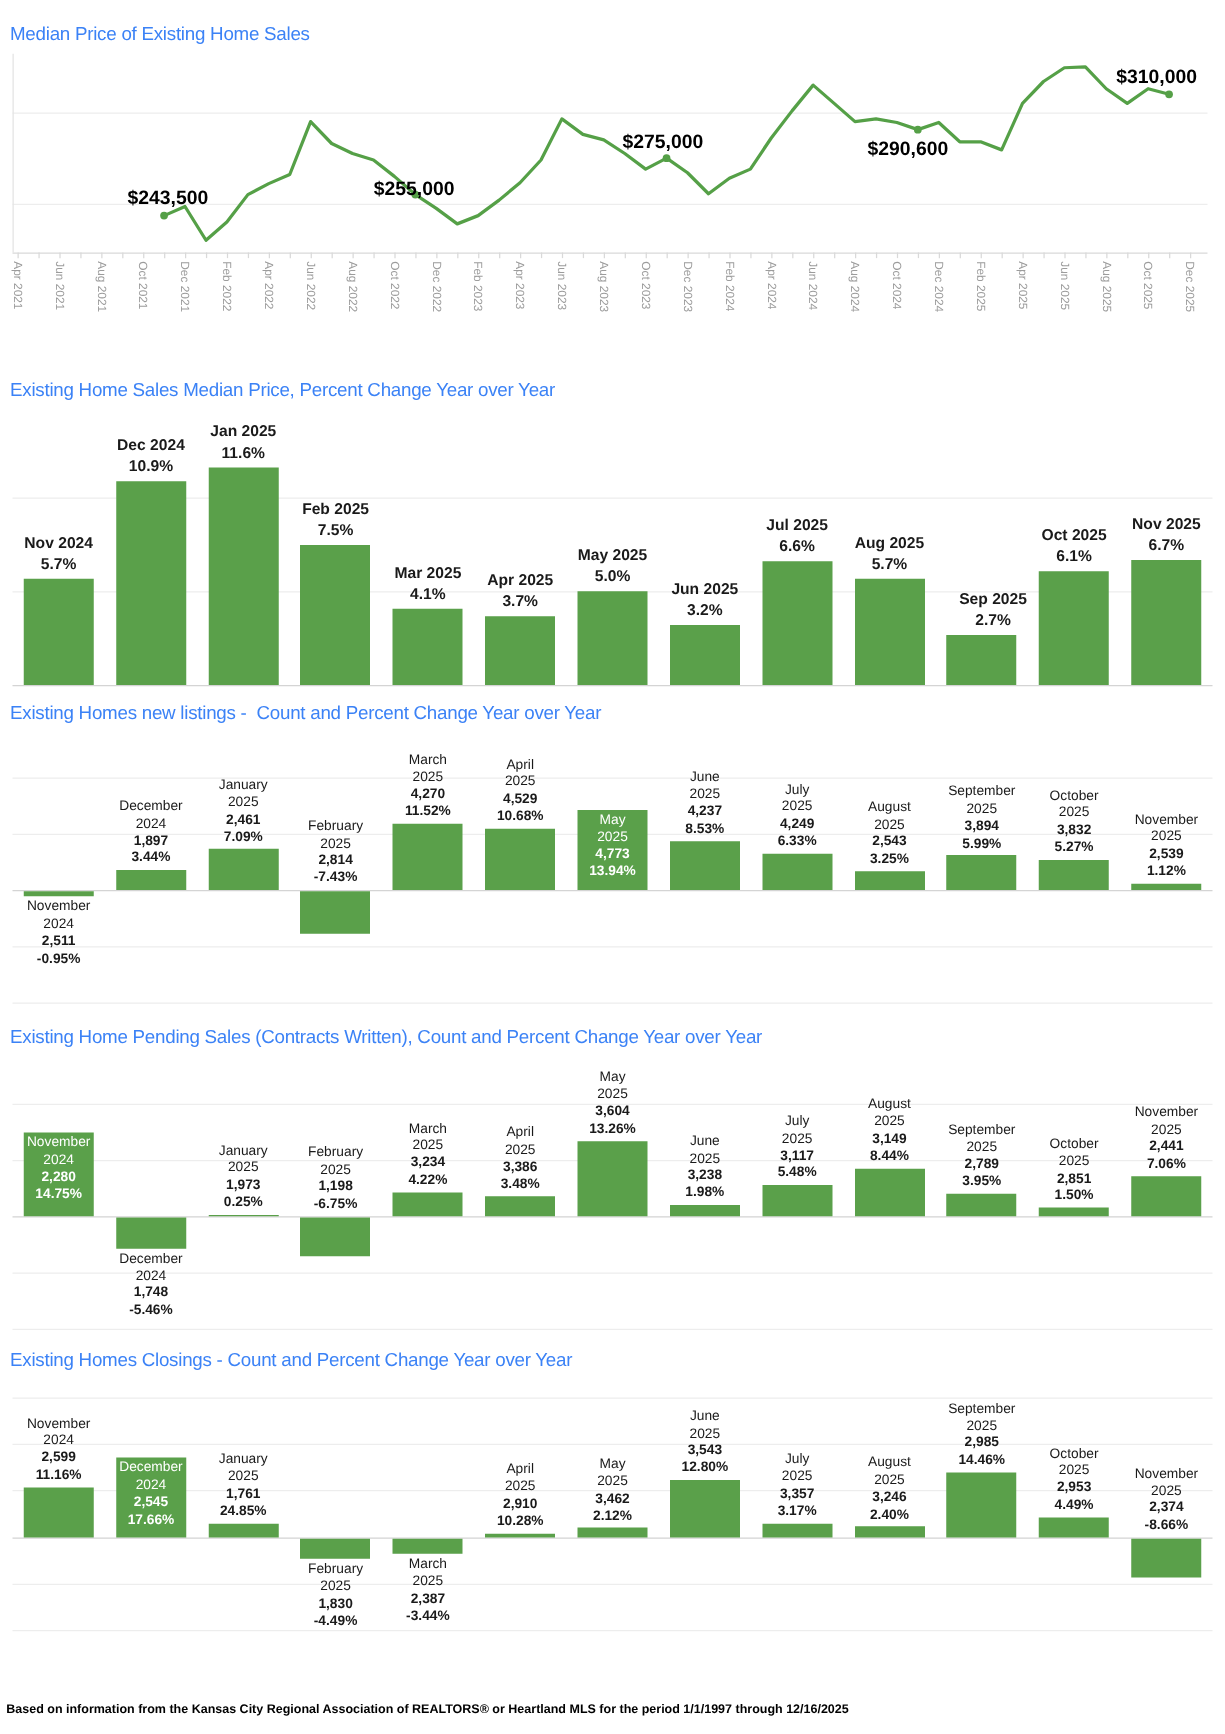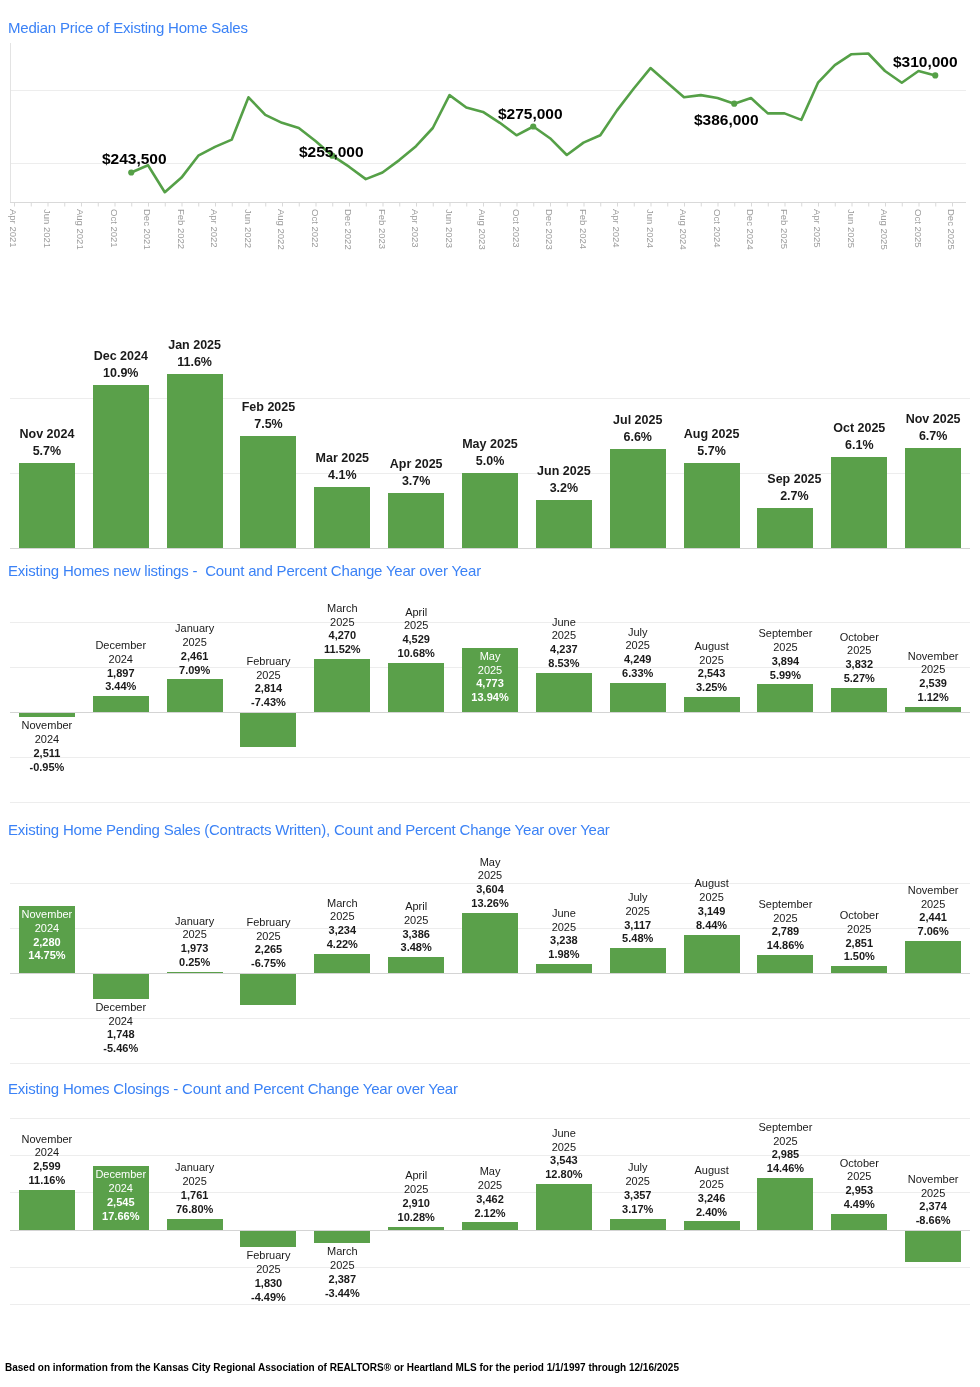"$386,000" div.anno { text: $386,000 -> $290,600 }
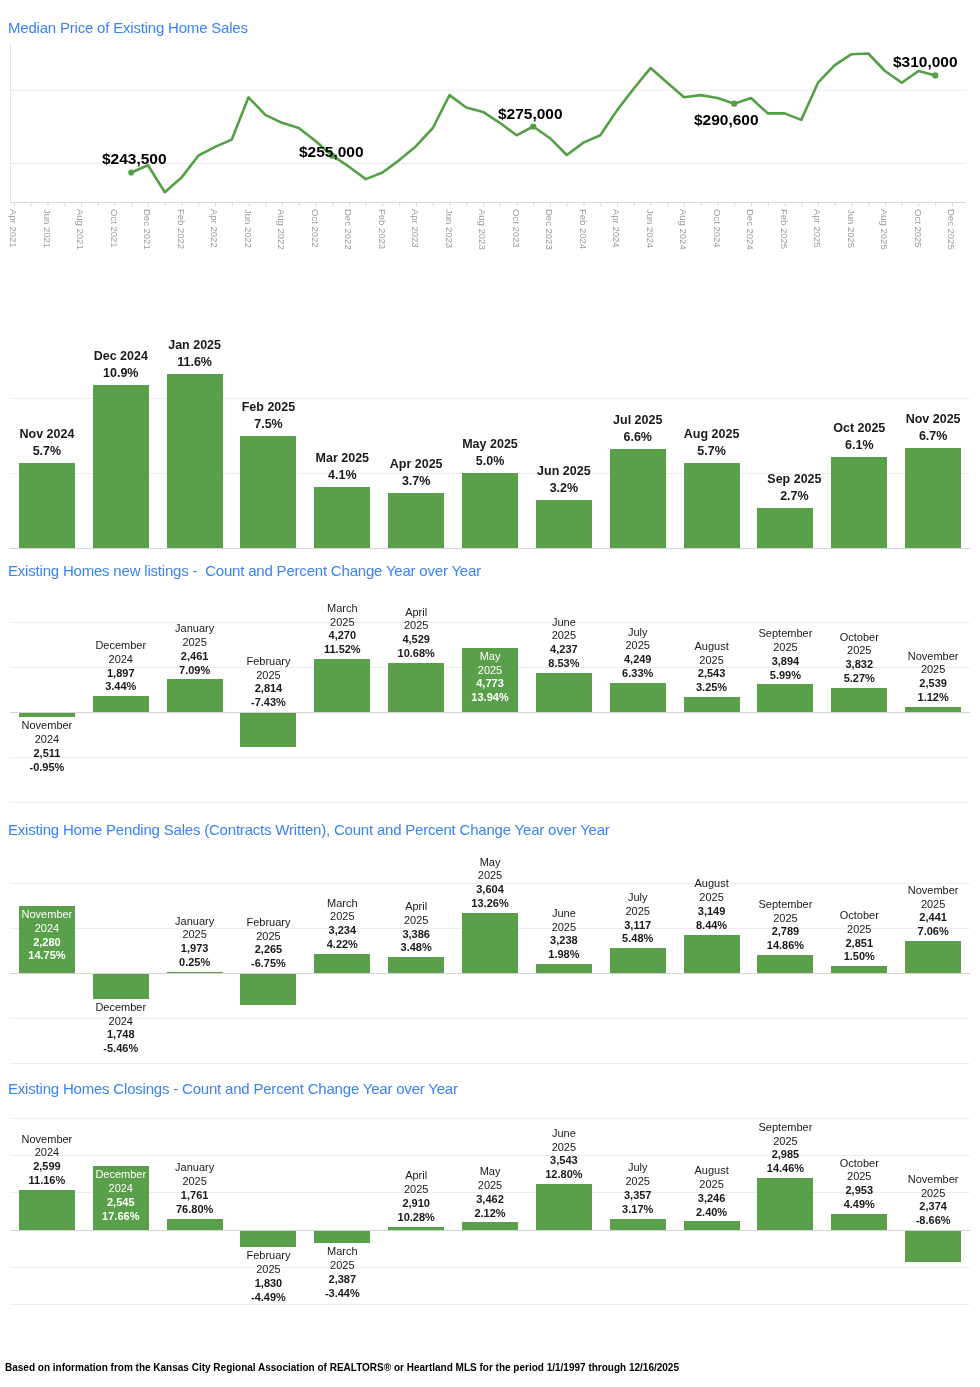"Existing Home Sales Median Price," div.chart-title { html: none -> <div>Existing Home Sales Median Price, Percent Change Year over Year</div> }
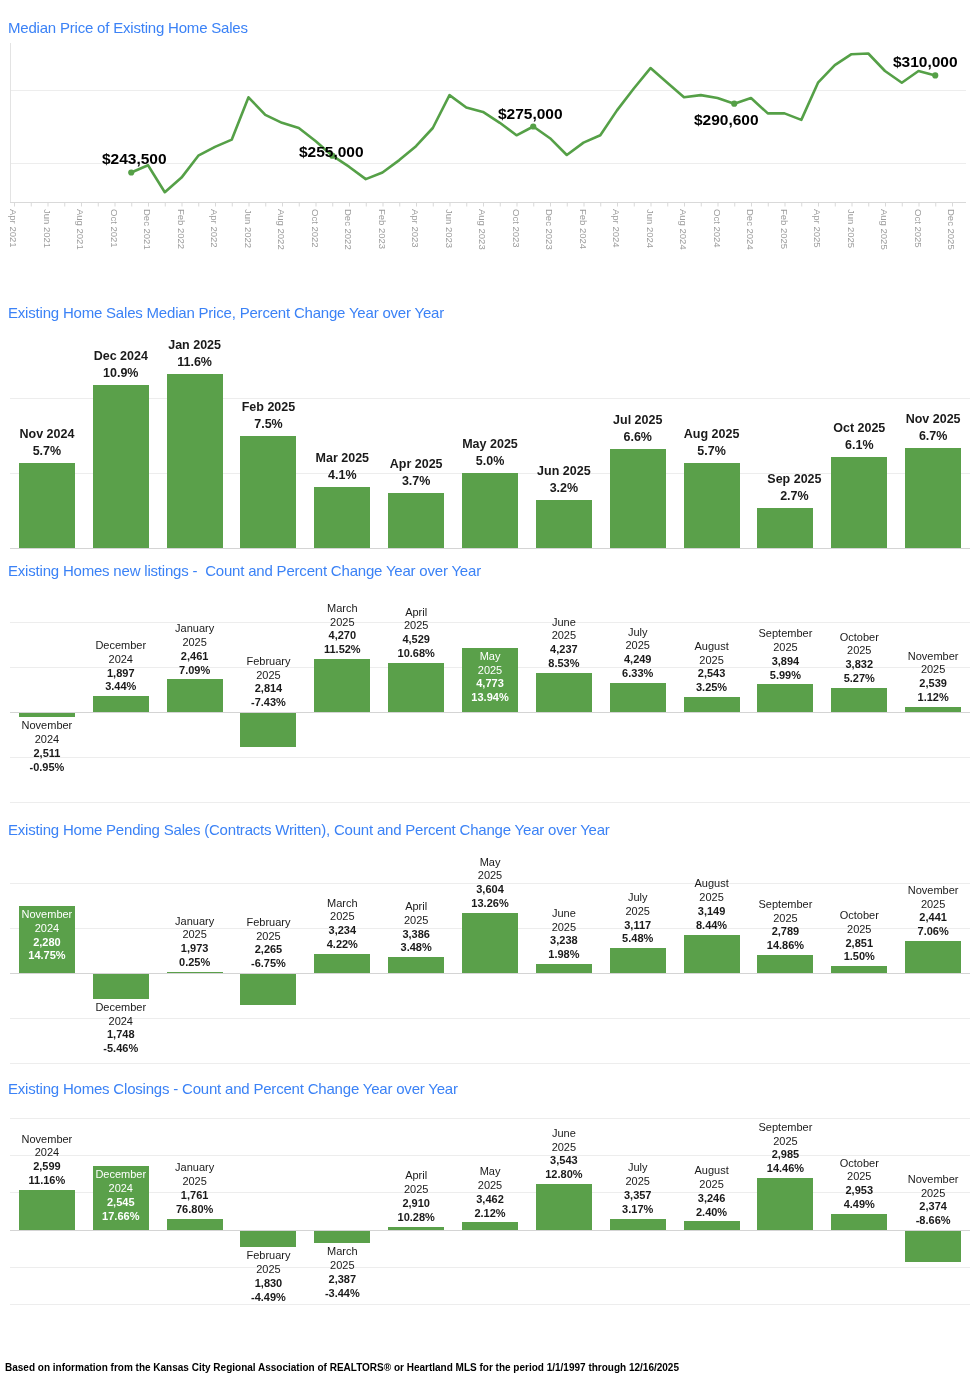"2,265" div.ln { text: 2,265 -> 1,198 }
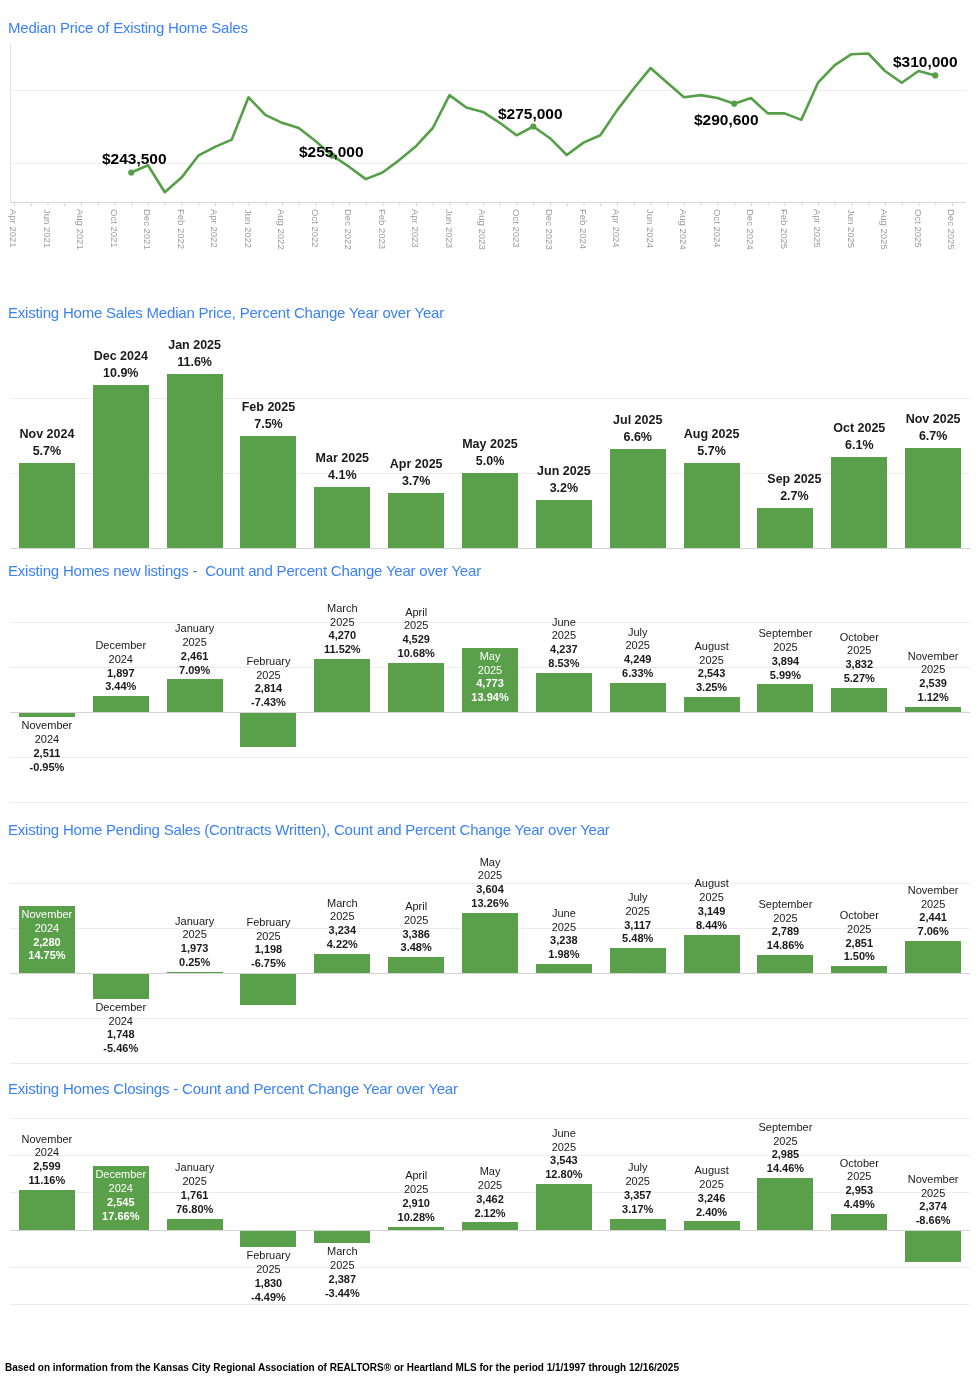"14.86%" div.ln { text: 14.86% -> 3.95% }
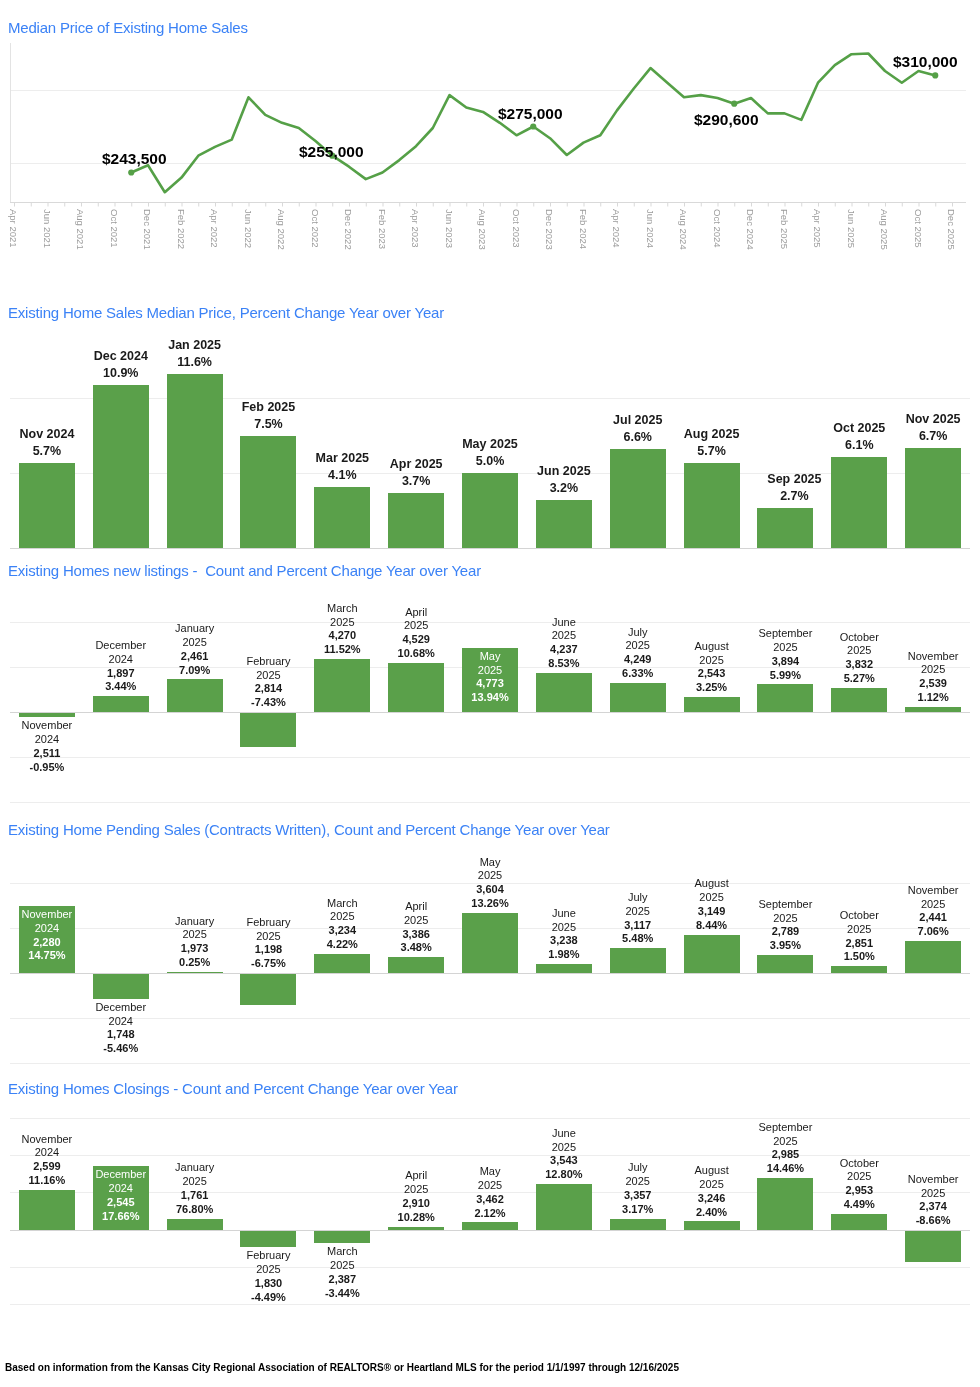"76.80%" div.ln { text: 76.80% -> 24.85% }
